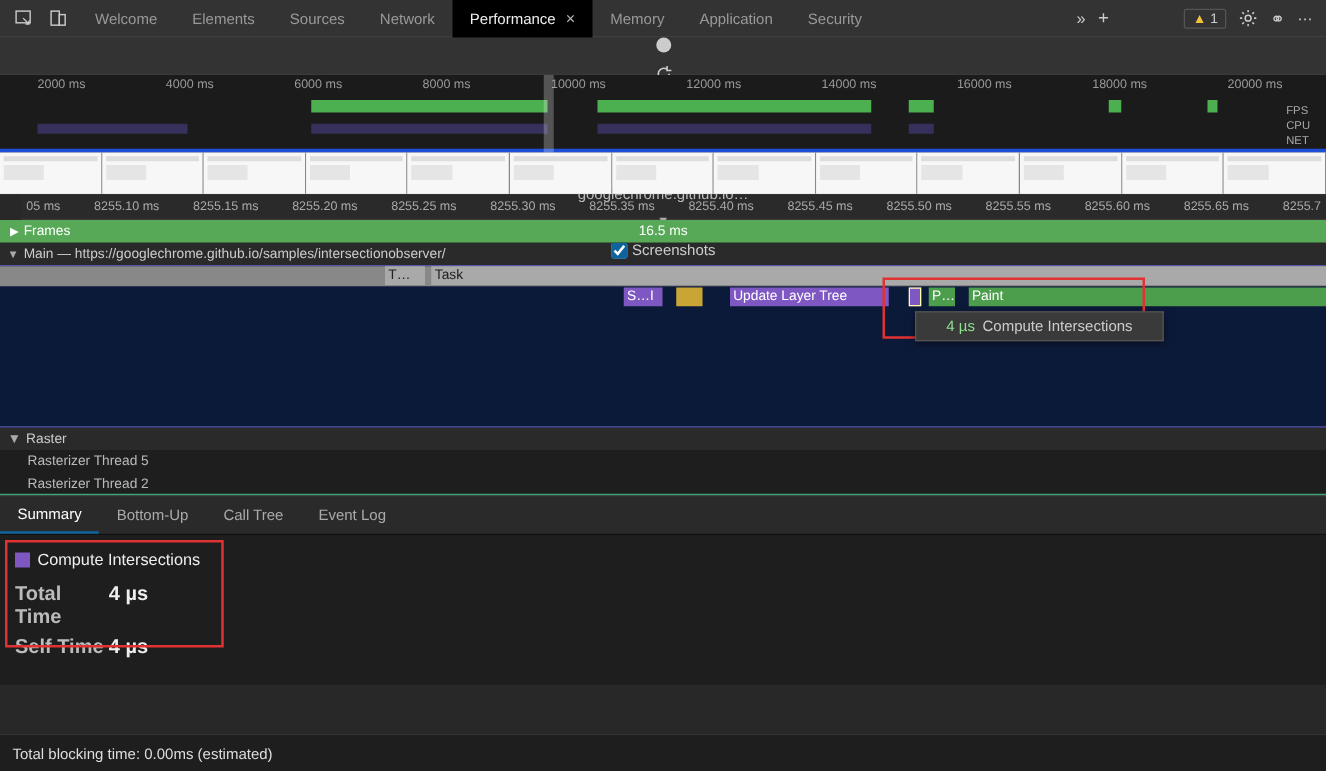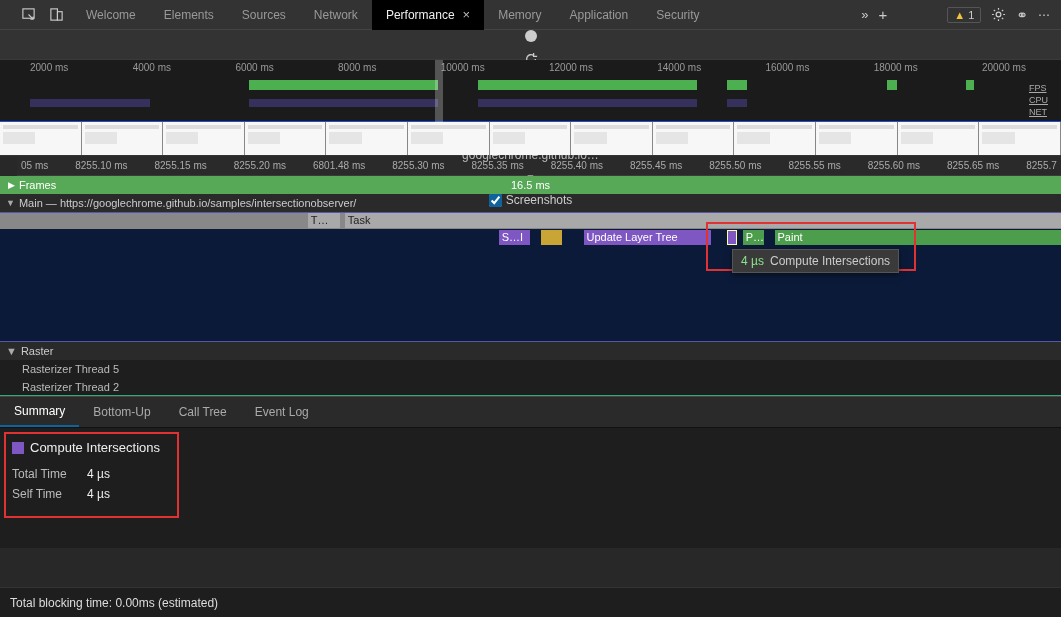"Welcome" .tab-bar { padding-left: 16px -> 6px }
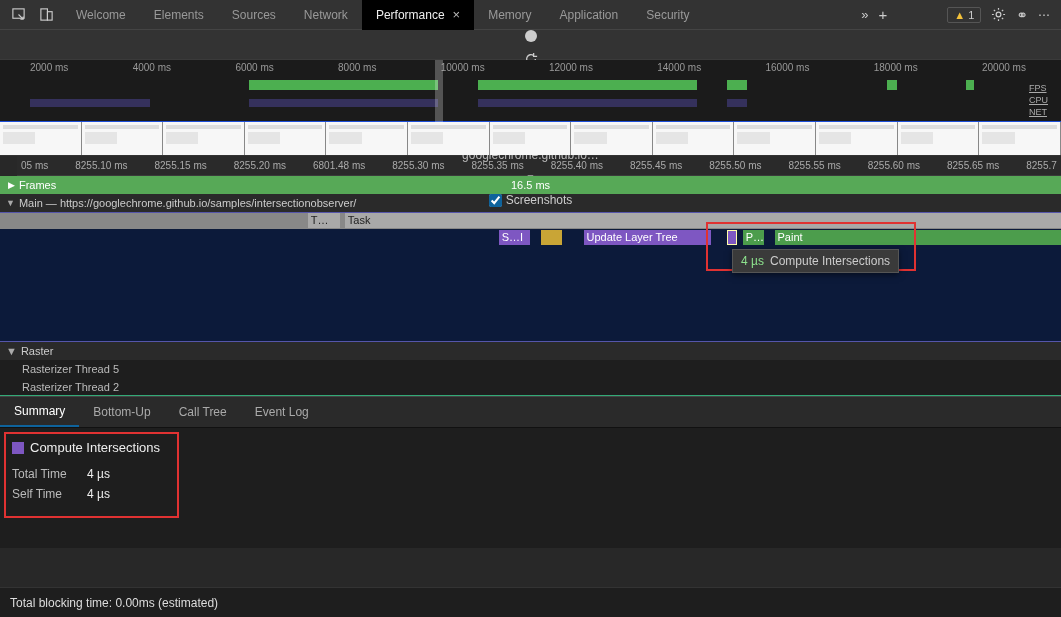"2000 ms" .overview { border-bottom: 1px solid #1d4ed8 -> 3px solid #1d4ed8 }
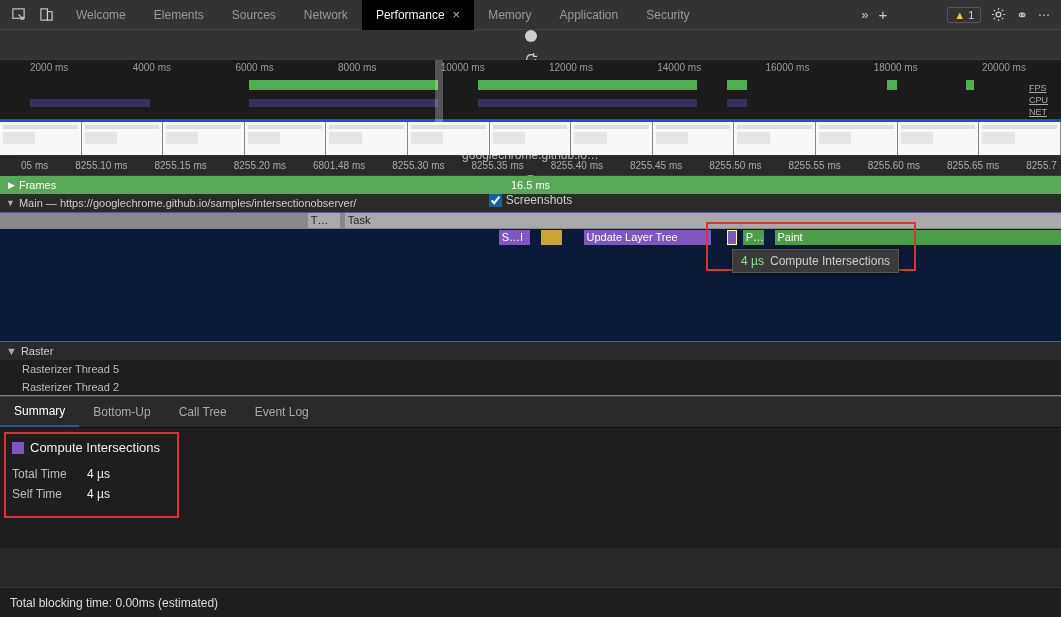"FPS" .o-side-labels { text-decoration: underline -> none }
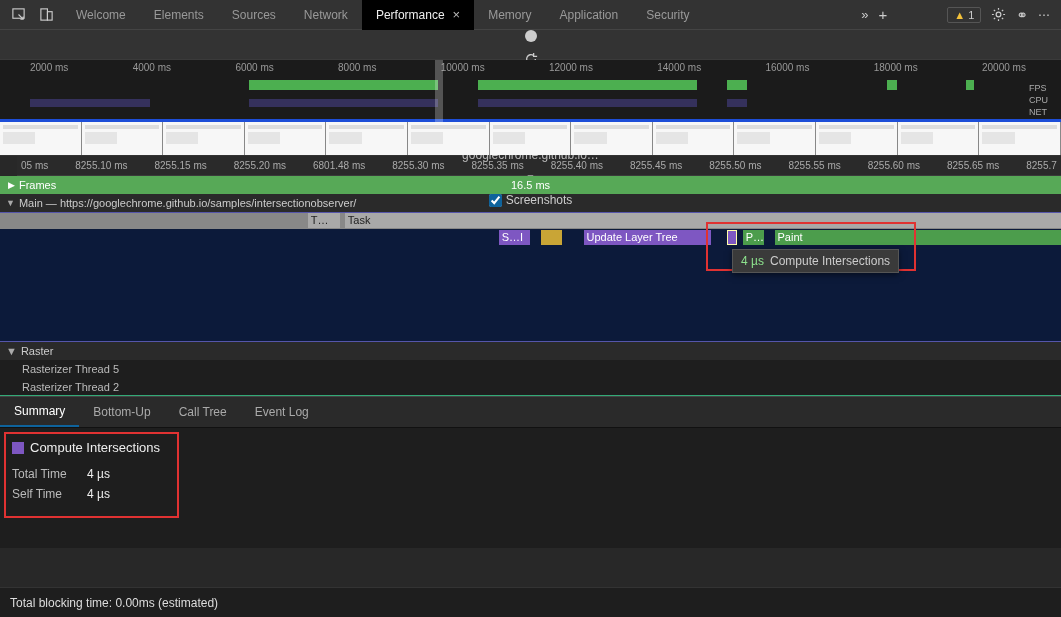"6801.48 ms" span { text: 6801.48 -> 8255.25 }
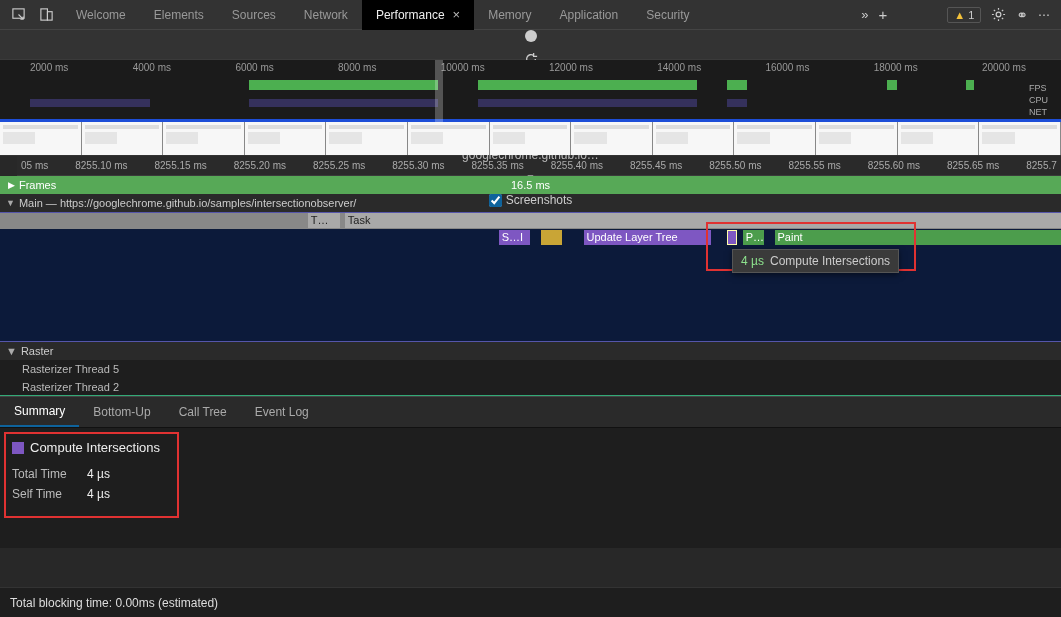"4 µs Compute Intersections" .tooltip { padding: 4px 8px -> 4px 24px }
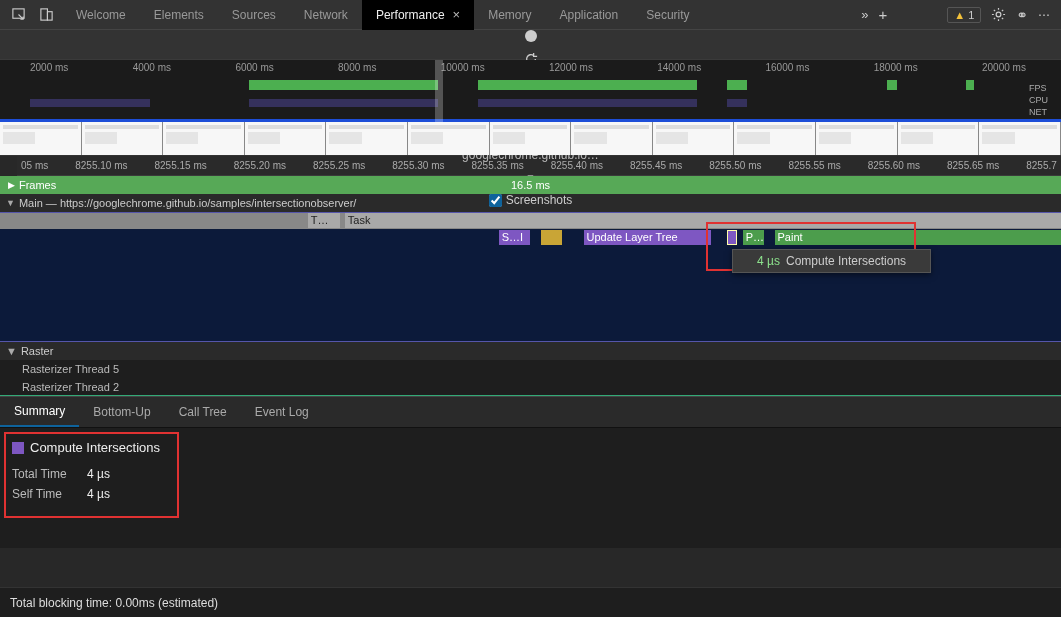"Total Time" .sum-row { font-size: 12px -> 16px; font-weight: none -> bold }
